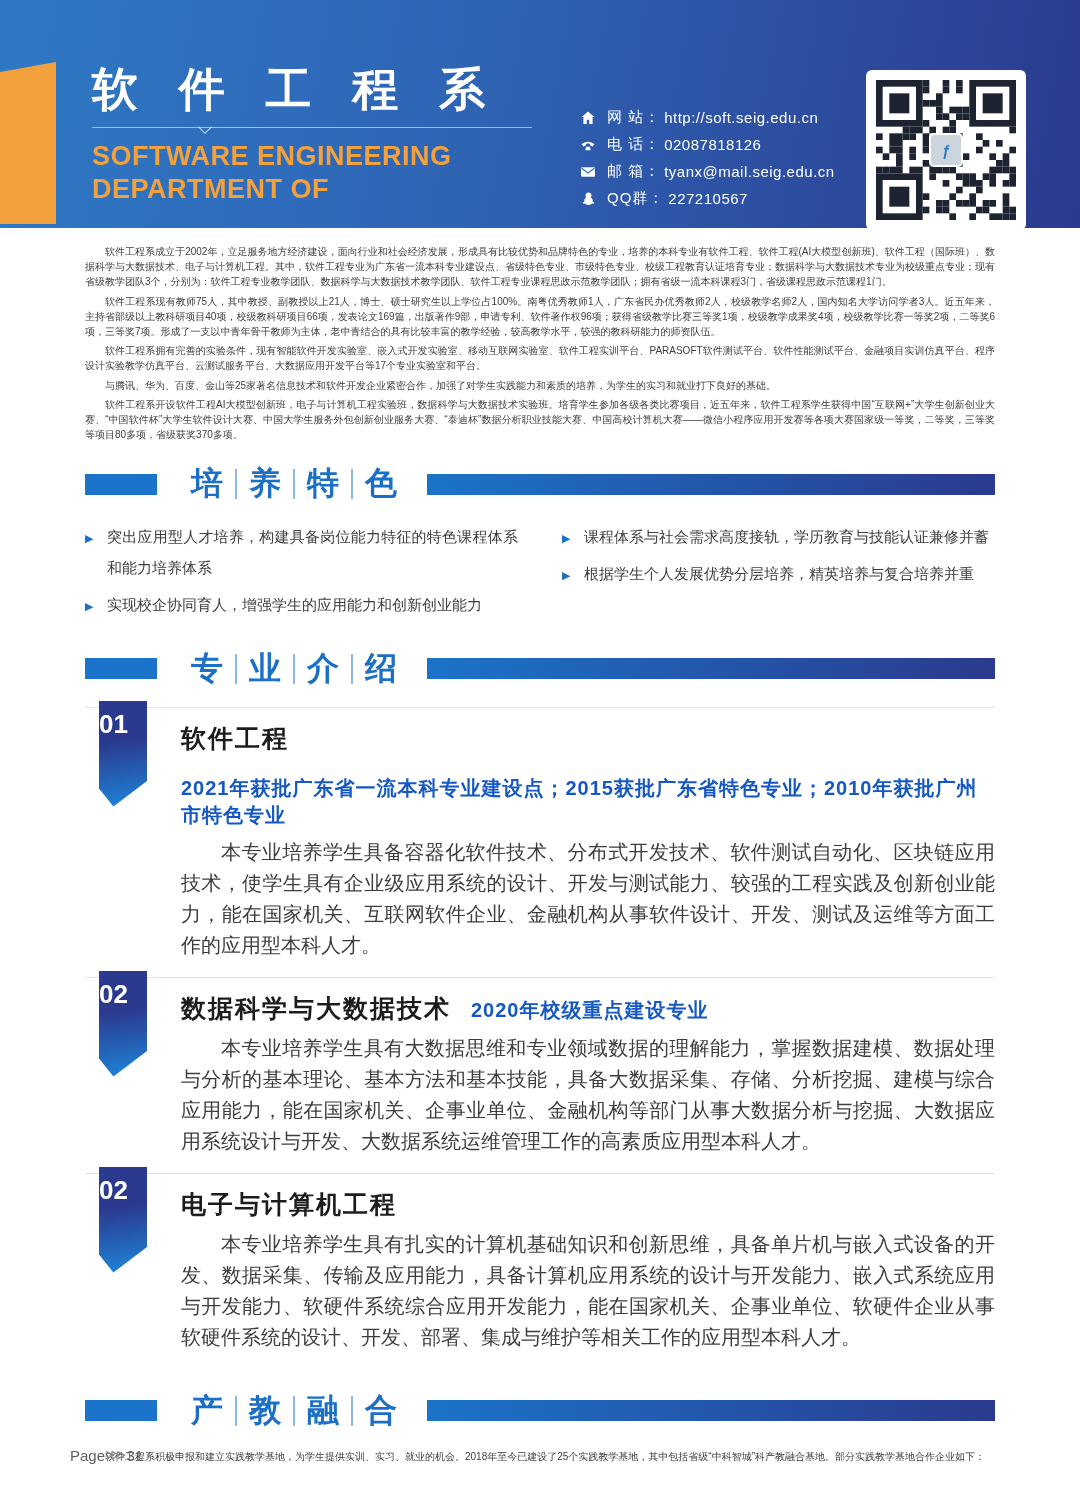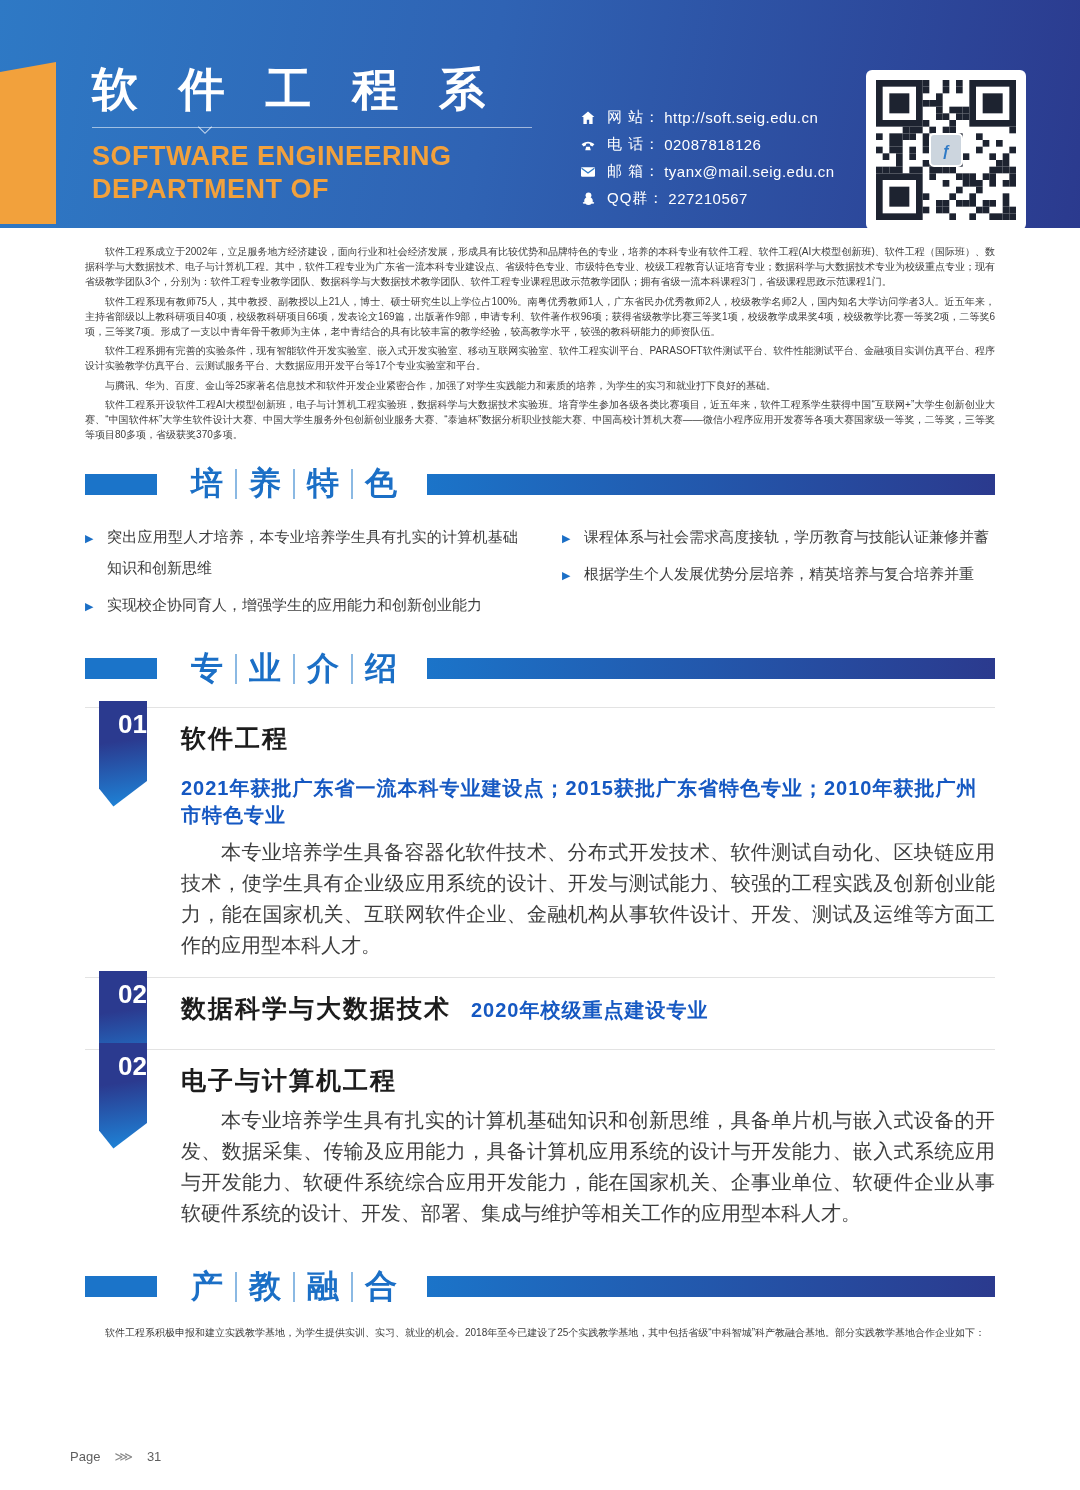"突出应用型人才培养，本专业培养学生具有扎实的计算机基础知识和创新思维" span { text: 本专业培养学生具有扎实的计算机基础知识和创新思维 -> 构建具备岗位能力特征的特色课程体系和能力培养体系 }
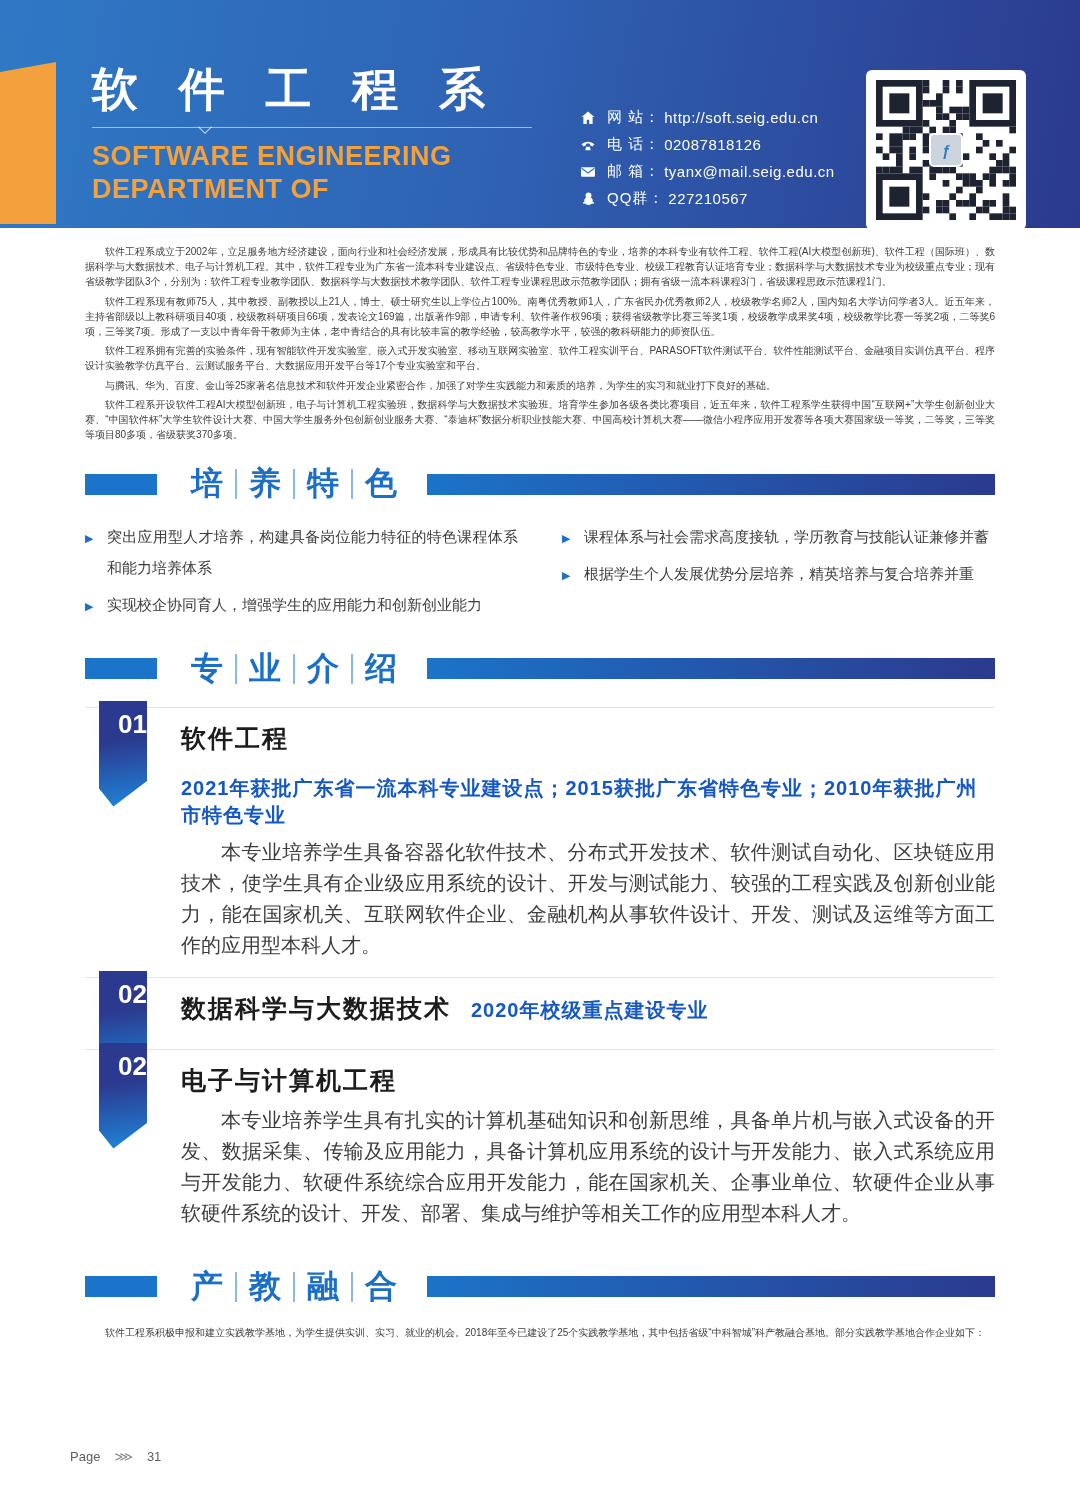"01" .badge { text-align: right -> left }
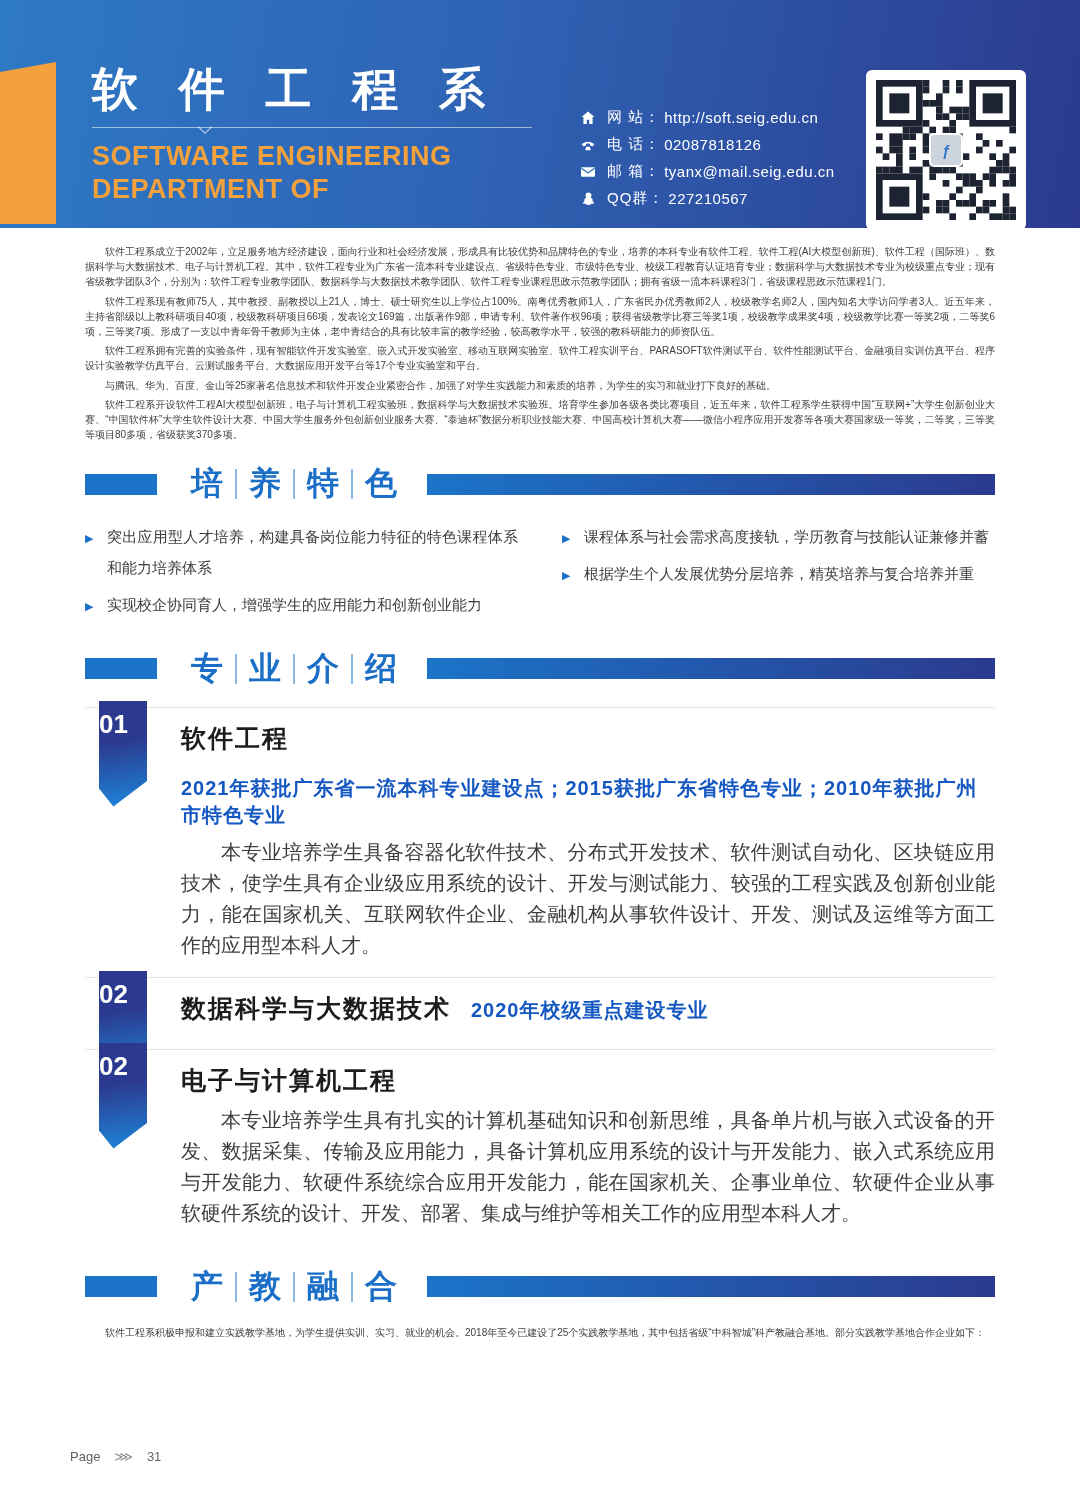"本专业培养学生具有大数据思维和专业领域数据的理解能力，掌握数据建模、数据处理与分" p.major-desc { html: none -> <p>本专业培养学生具有大数据思维和专业领域数据的理解能力，掌握数据建模、数据处理与分析的基本理论、基本方法和基本技能，具备大数据采集、存储、分析挖掘、建模与综合应用能力，能在国家机关、企事业单位、金融机构等部门从事大数据分析与挖掘、大数据应用系统设计与开发、大数据系统运维管理工作的高素质应用型本科人才。</p> }
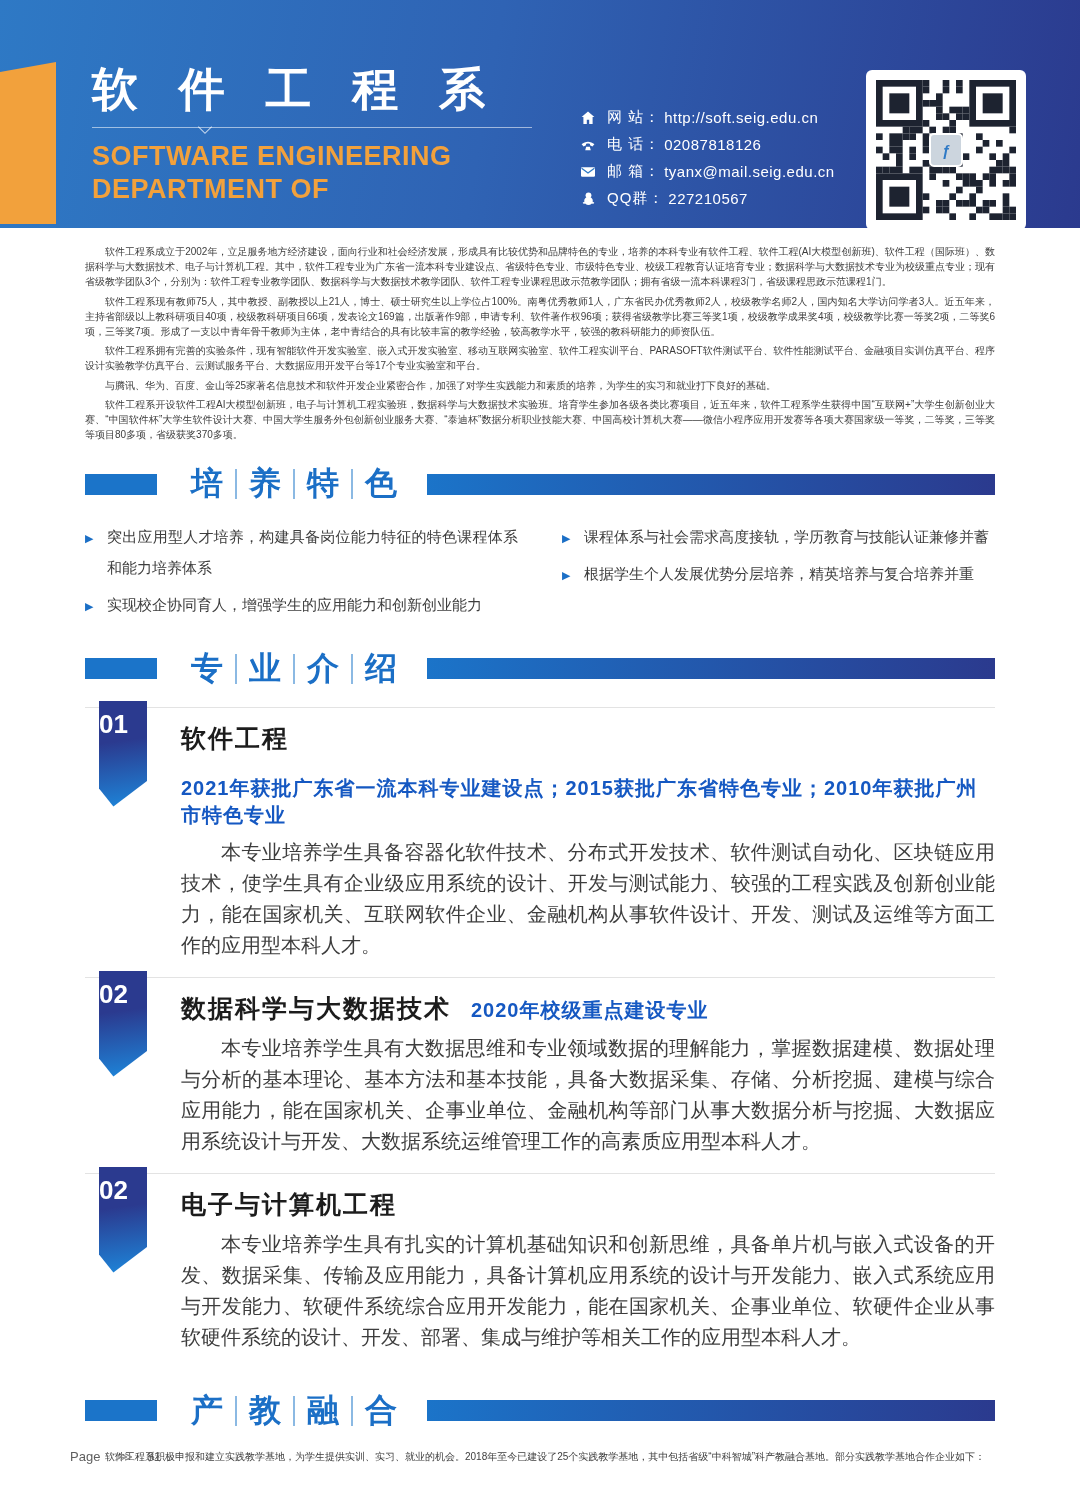"Page" .page-footer { font-size: 13px -> 15px; gap: 14px -> 0 }
